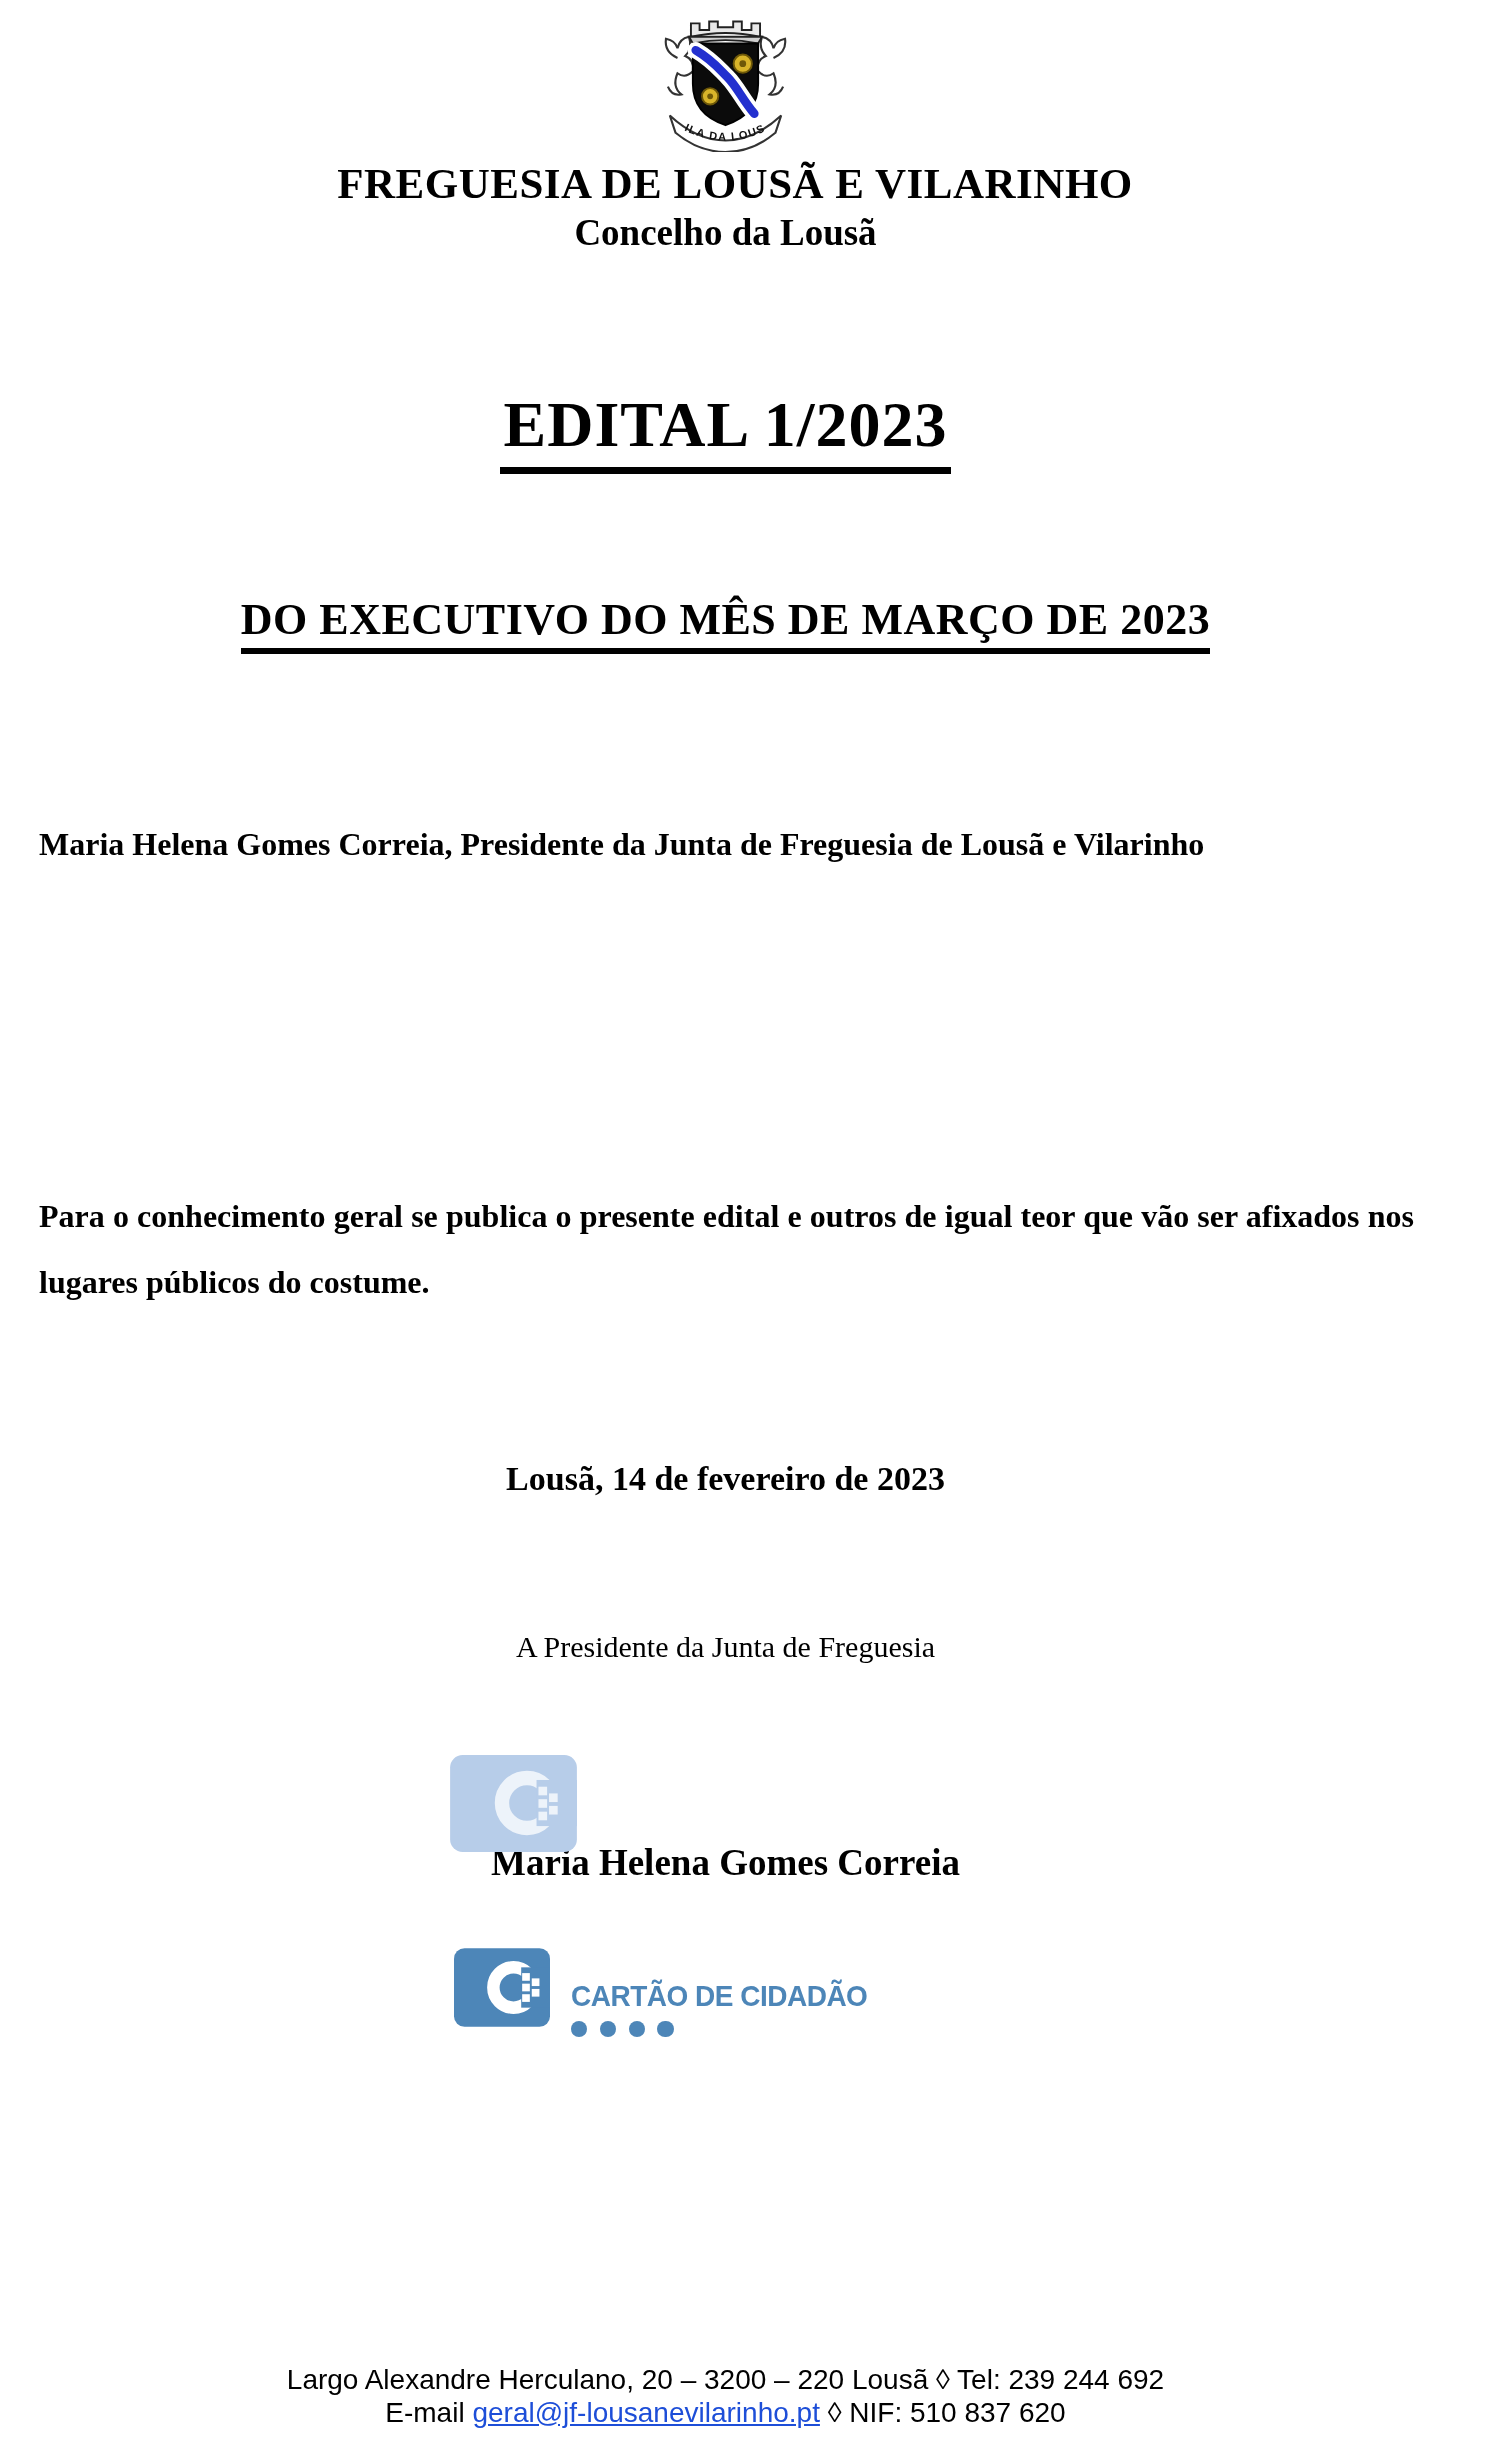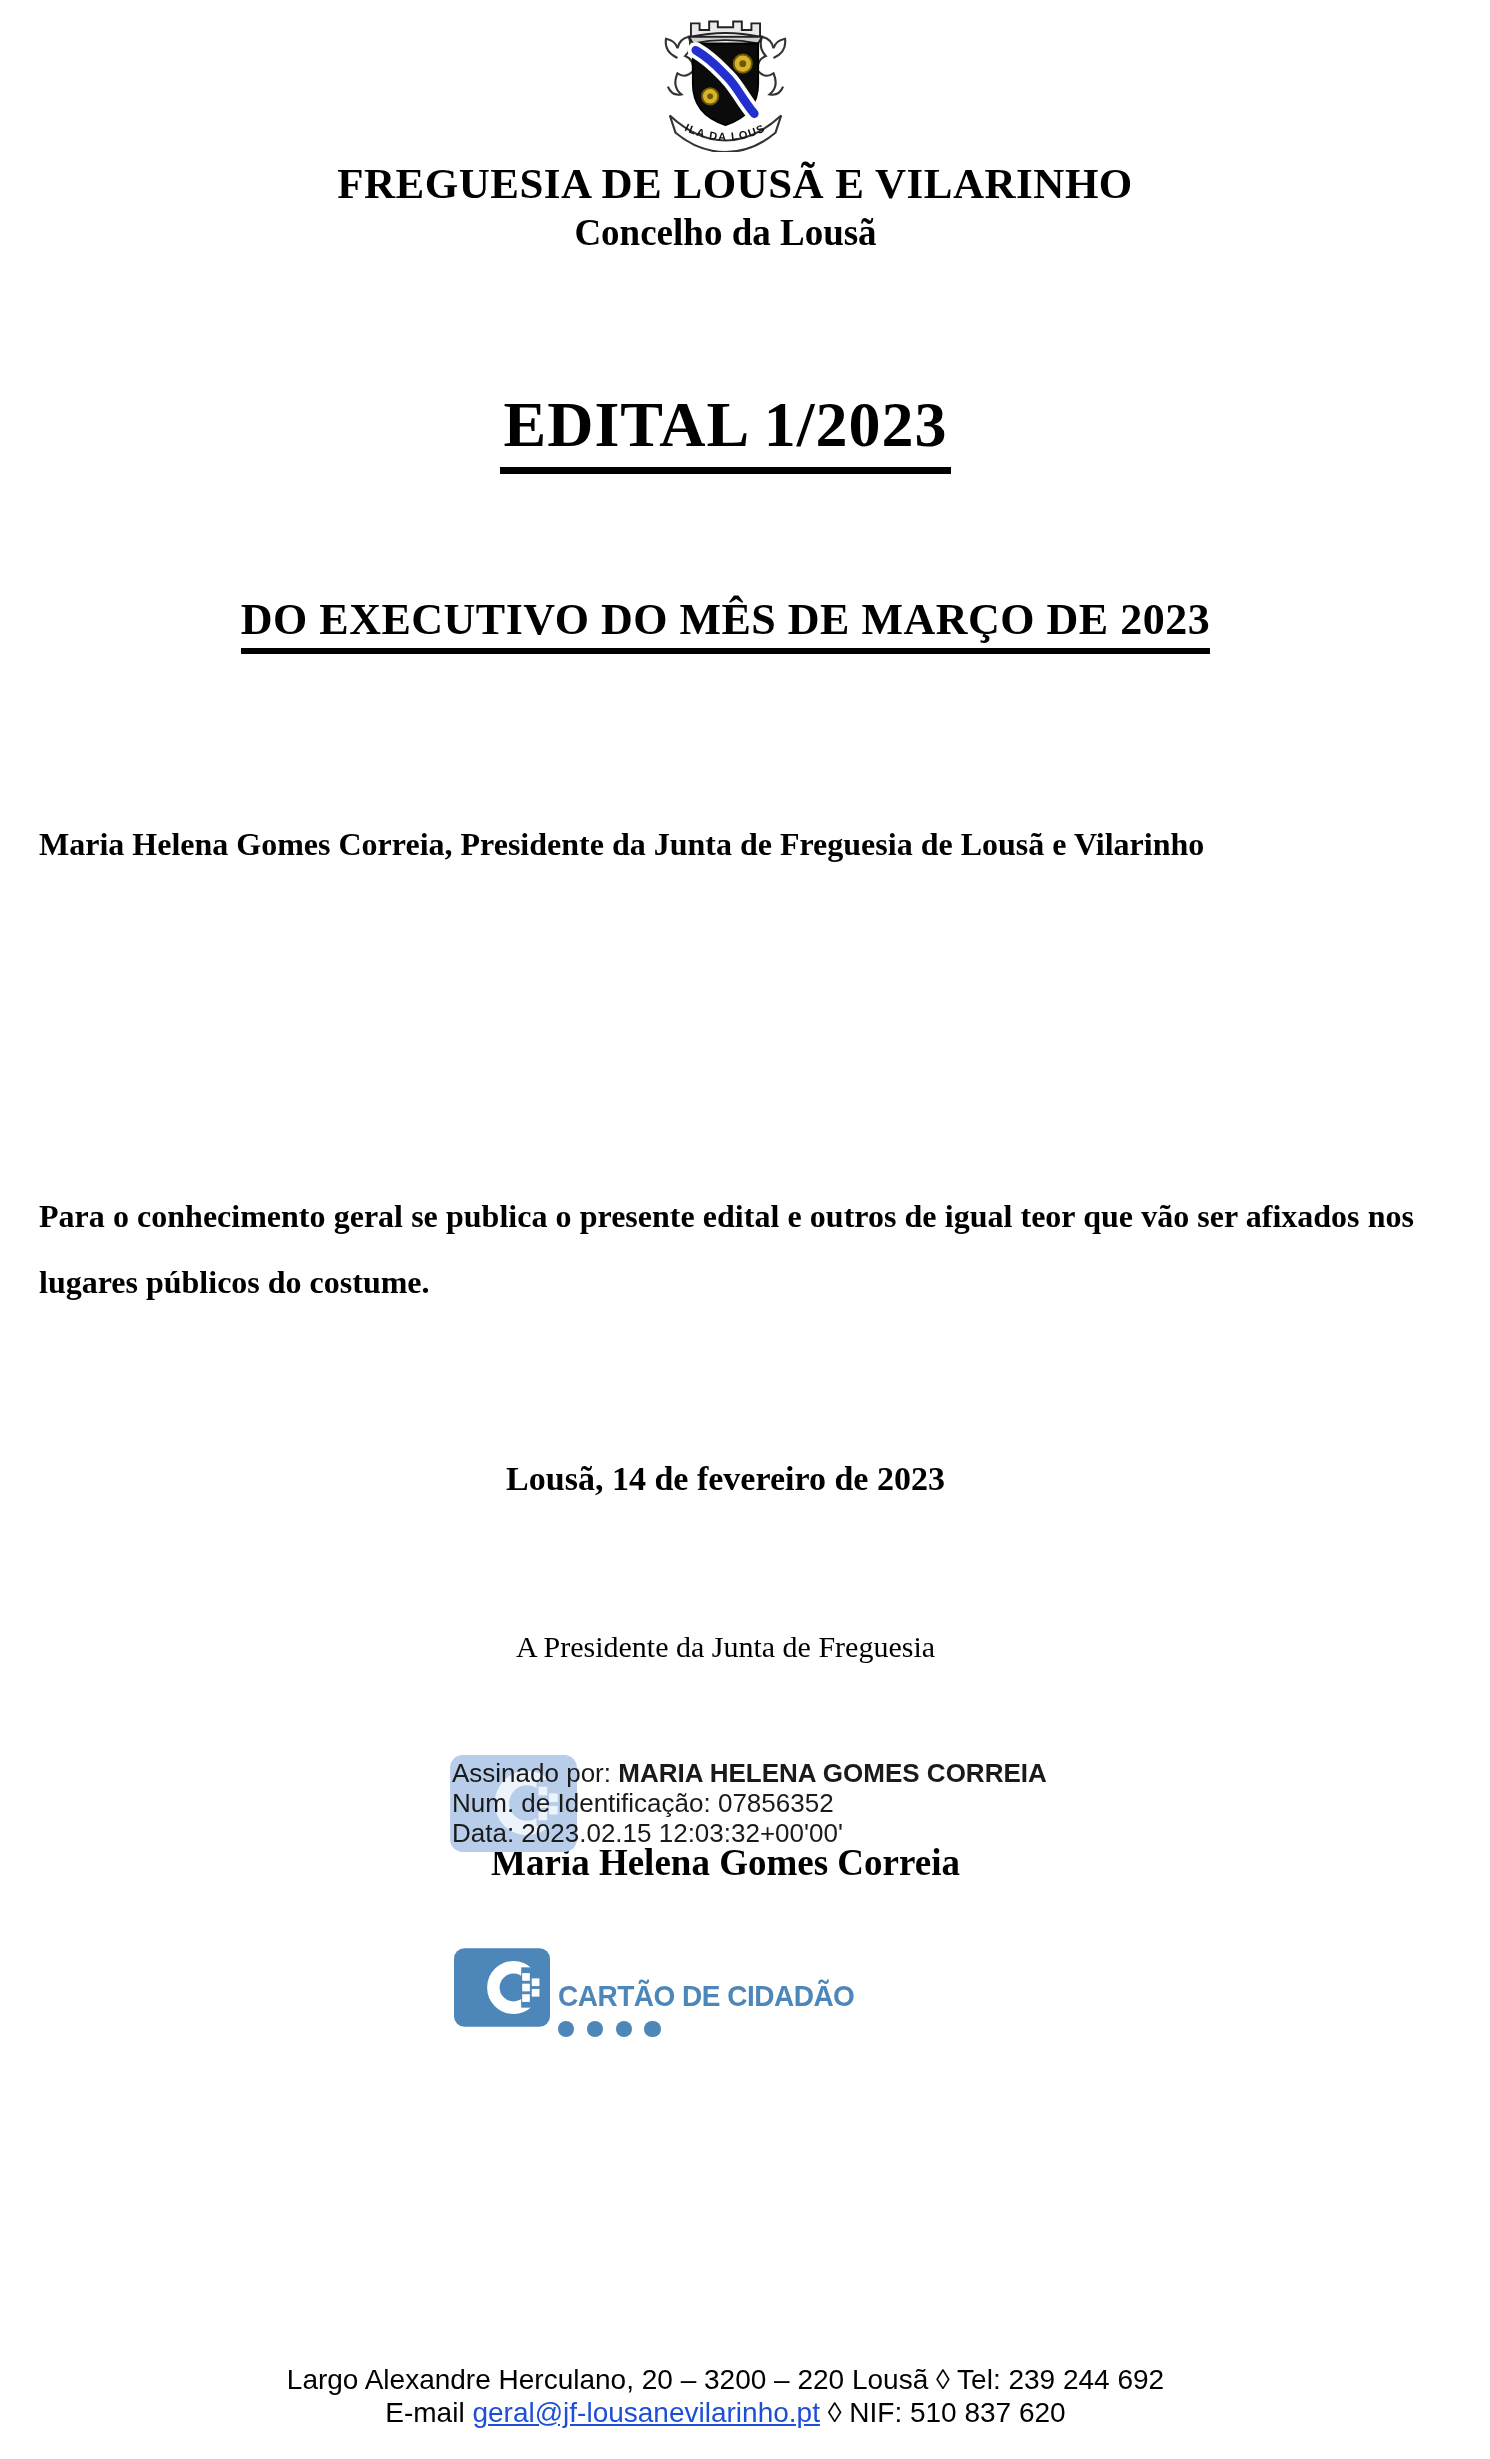"Assinado por: MARIA HELENA GOMES" div.stamp-text { html: <div> <div><span>Assinado por: </span><span>MARIA HELENA GOMES CORREIA</span></div> <div>Num. de Identificação: 07856352</div> <div>Data: 2023.02.15 12:03:32+00'00'</div> </div> -> none }
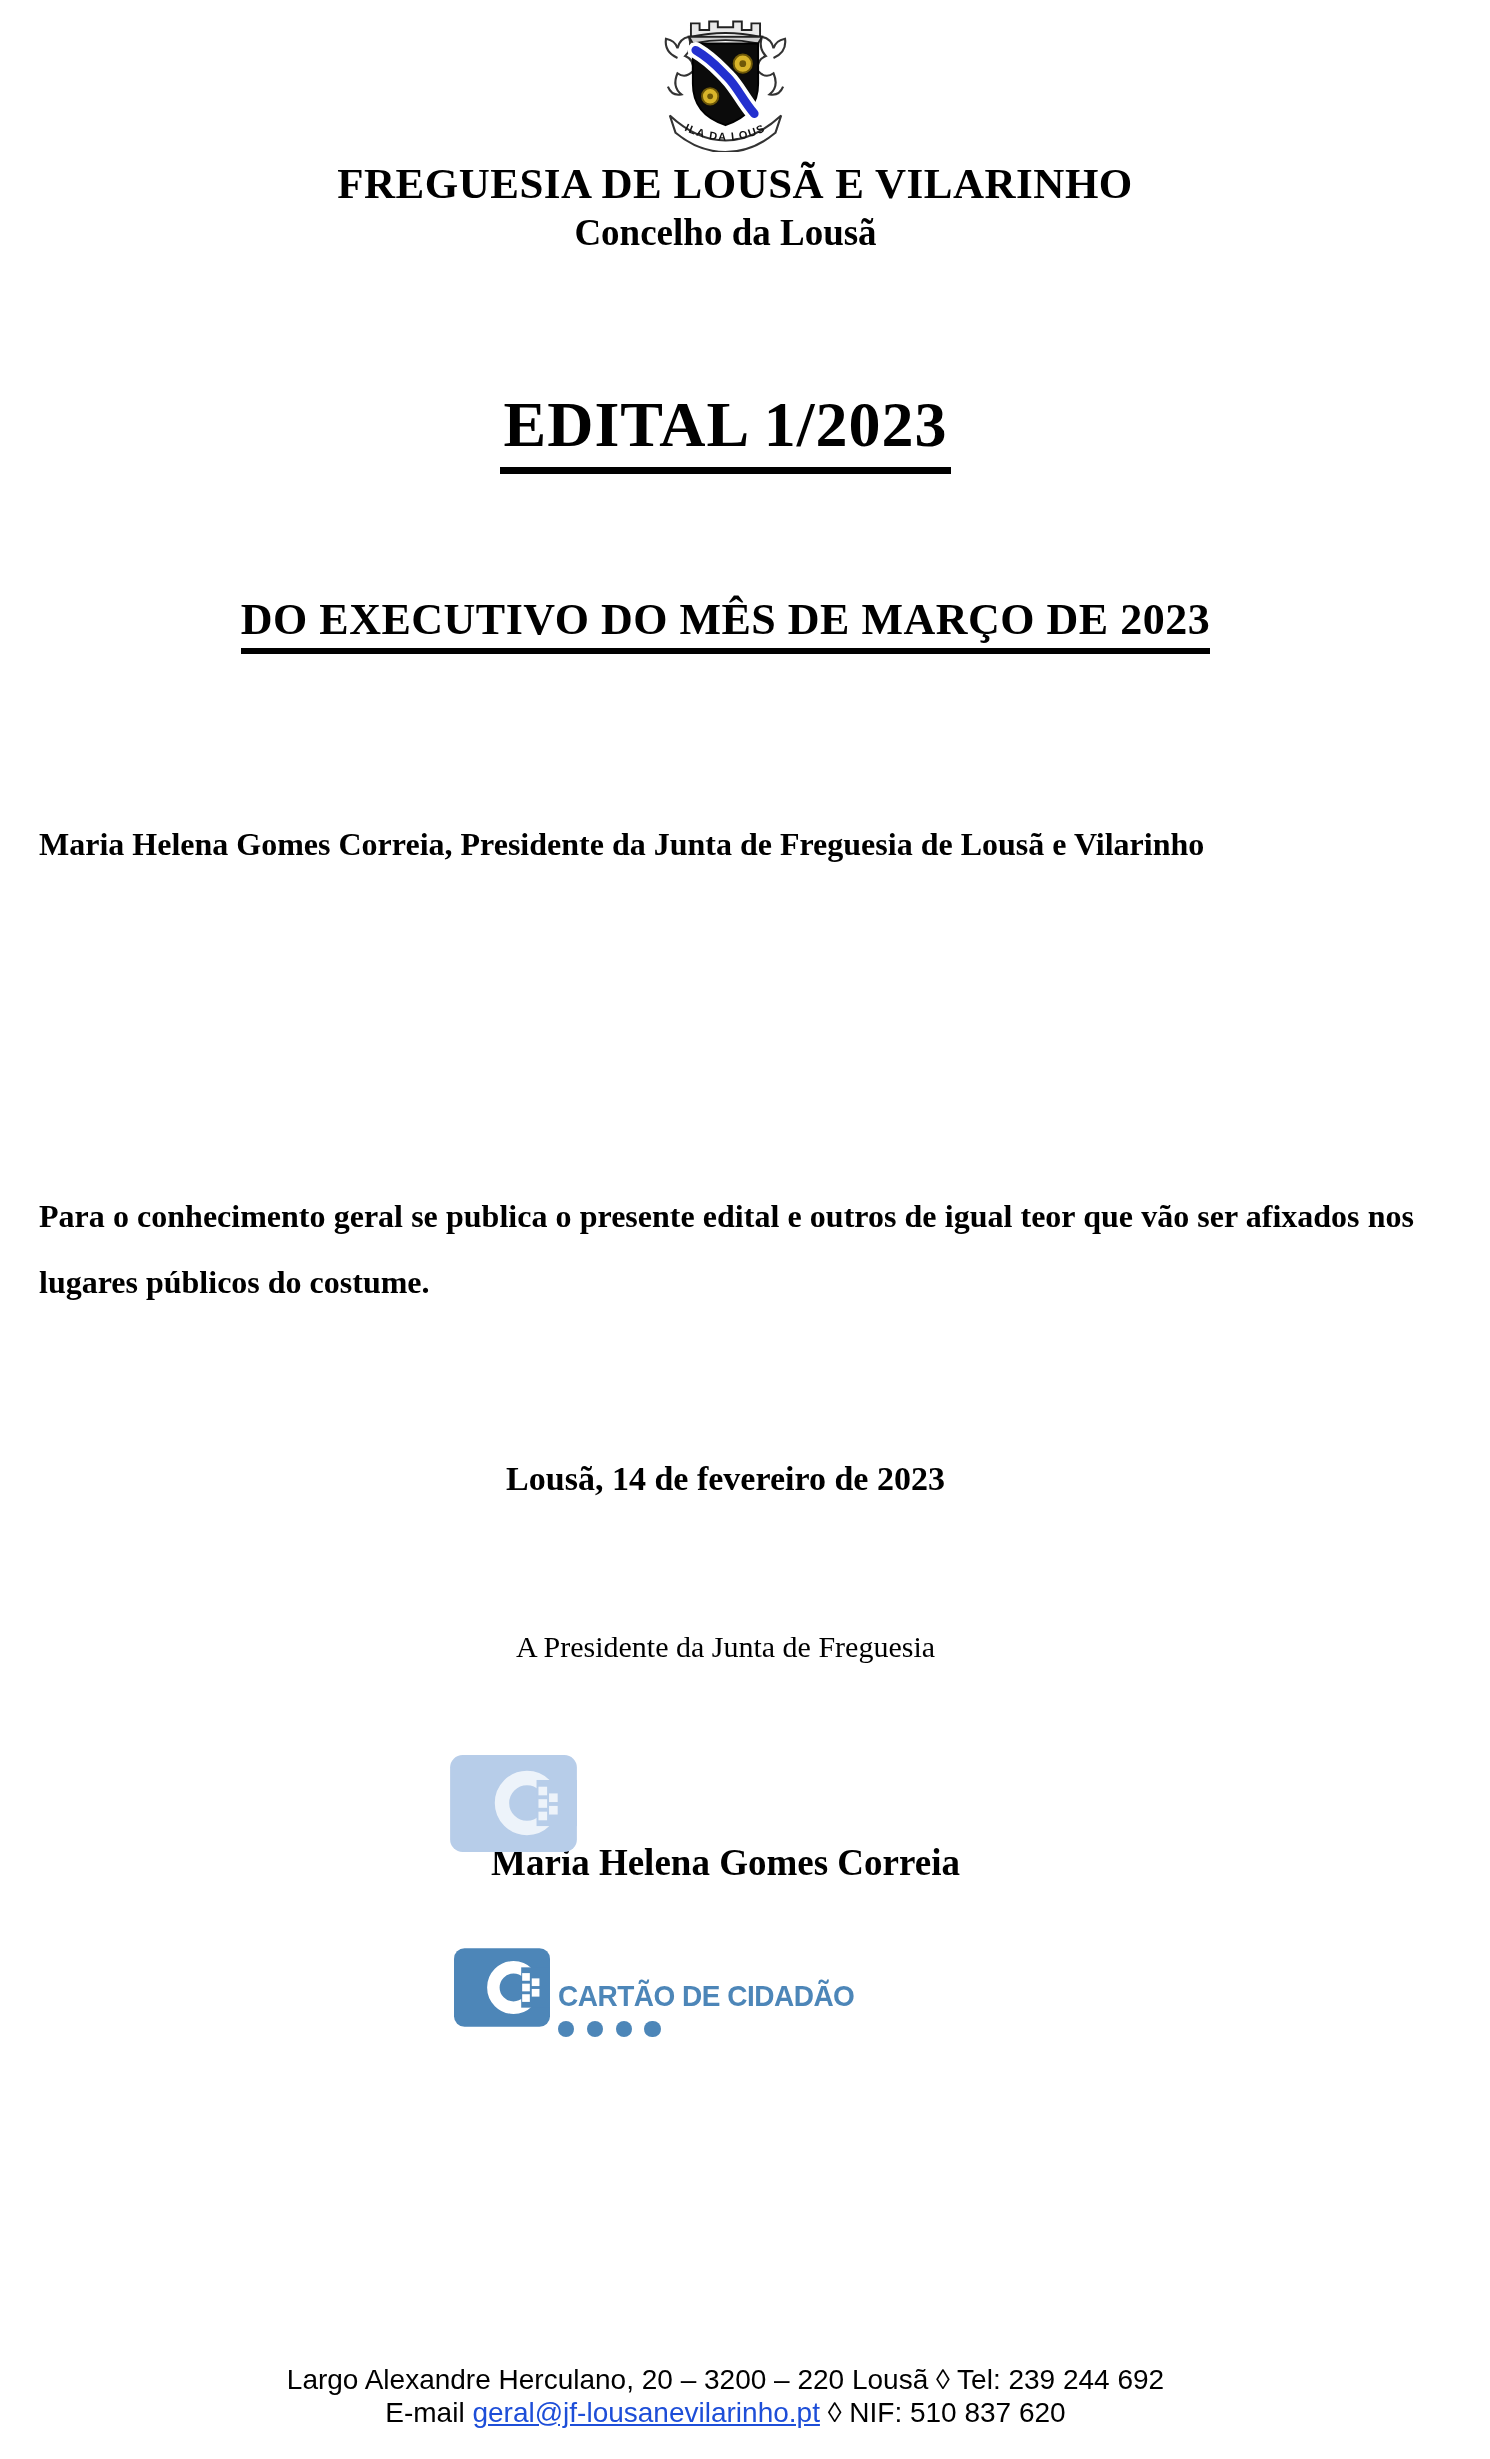"CARTÃO DE CIDADÃO" .cc-logo .right { margin-left: 8px -> 21px }
